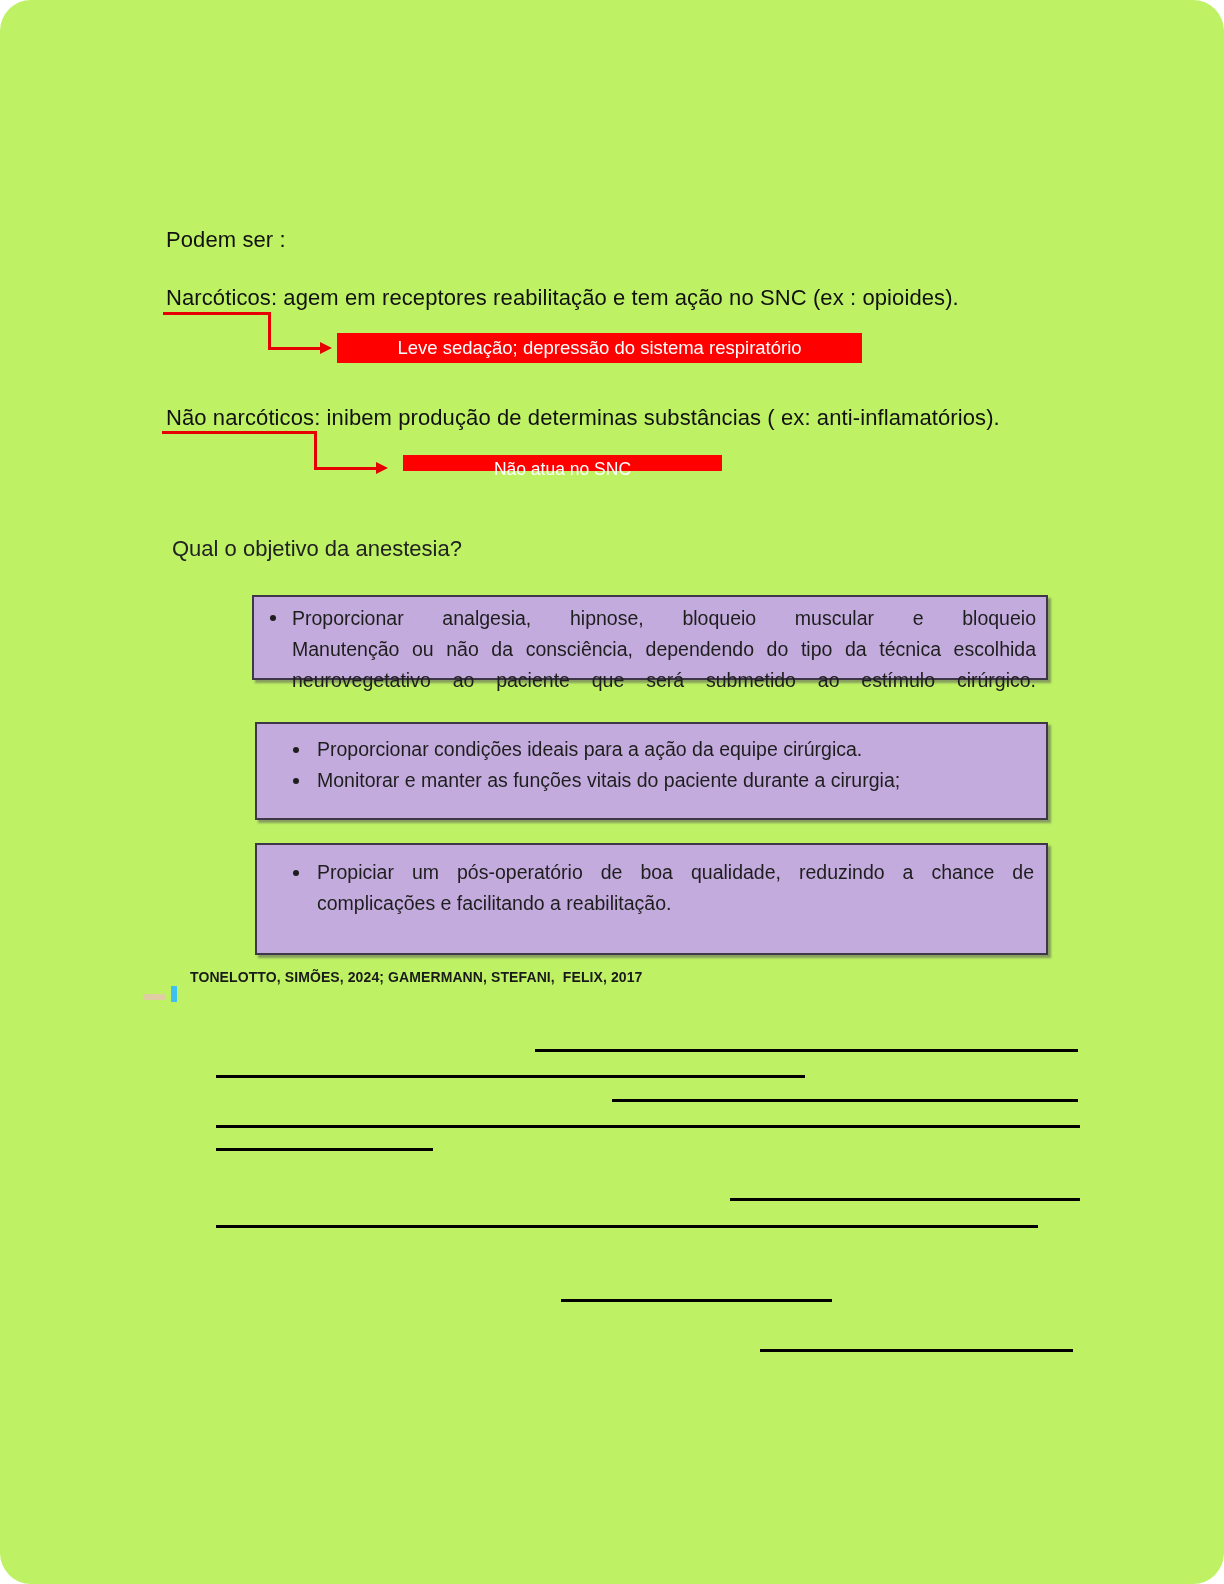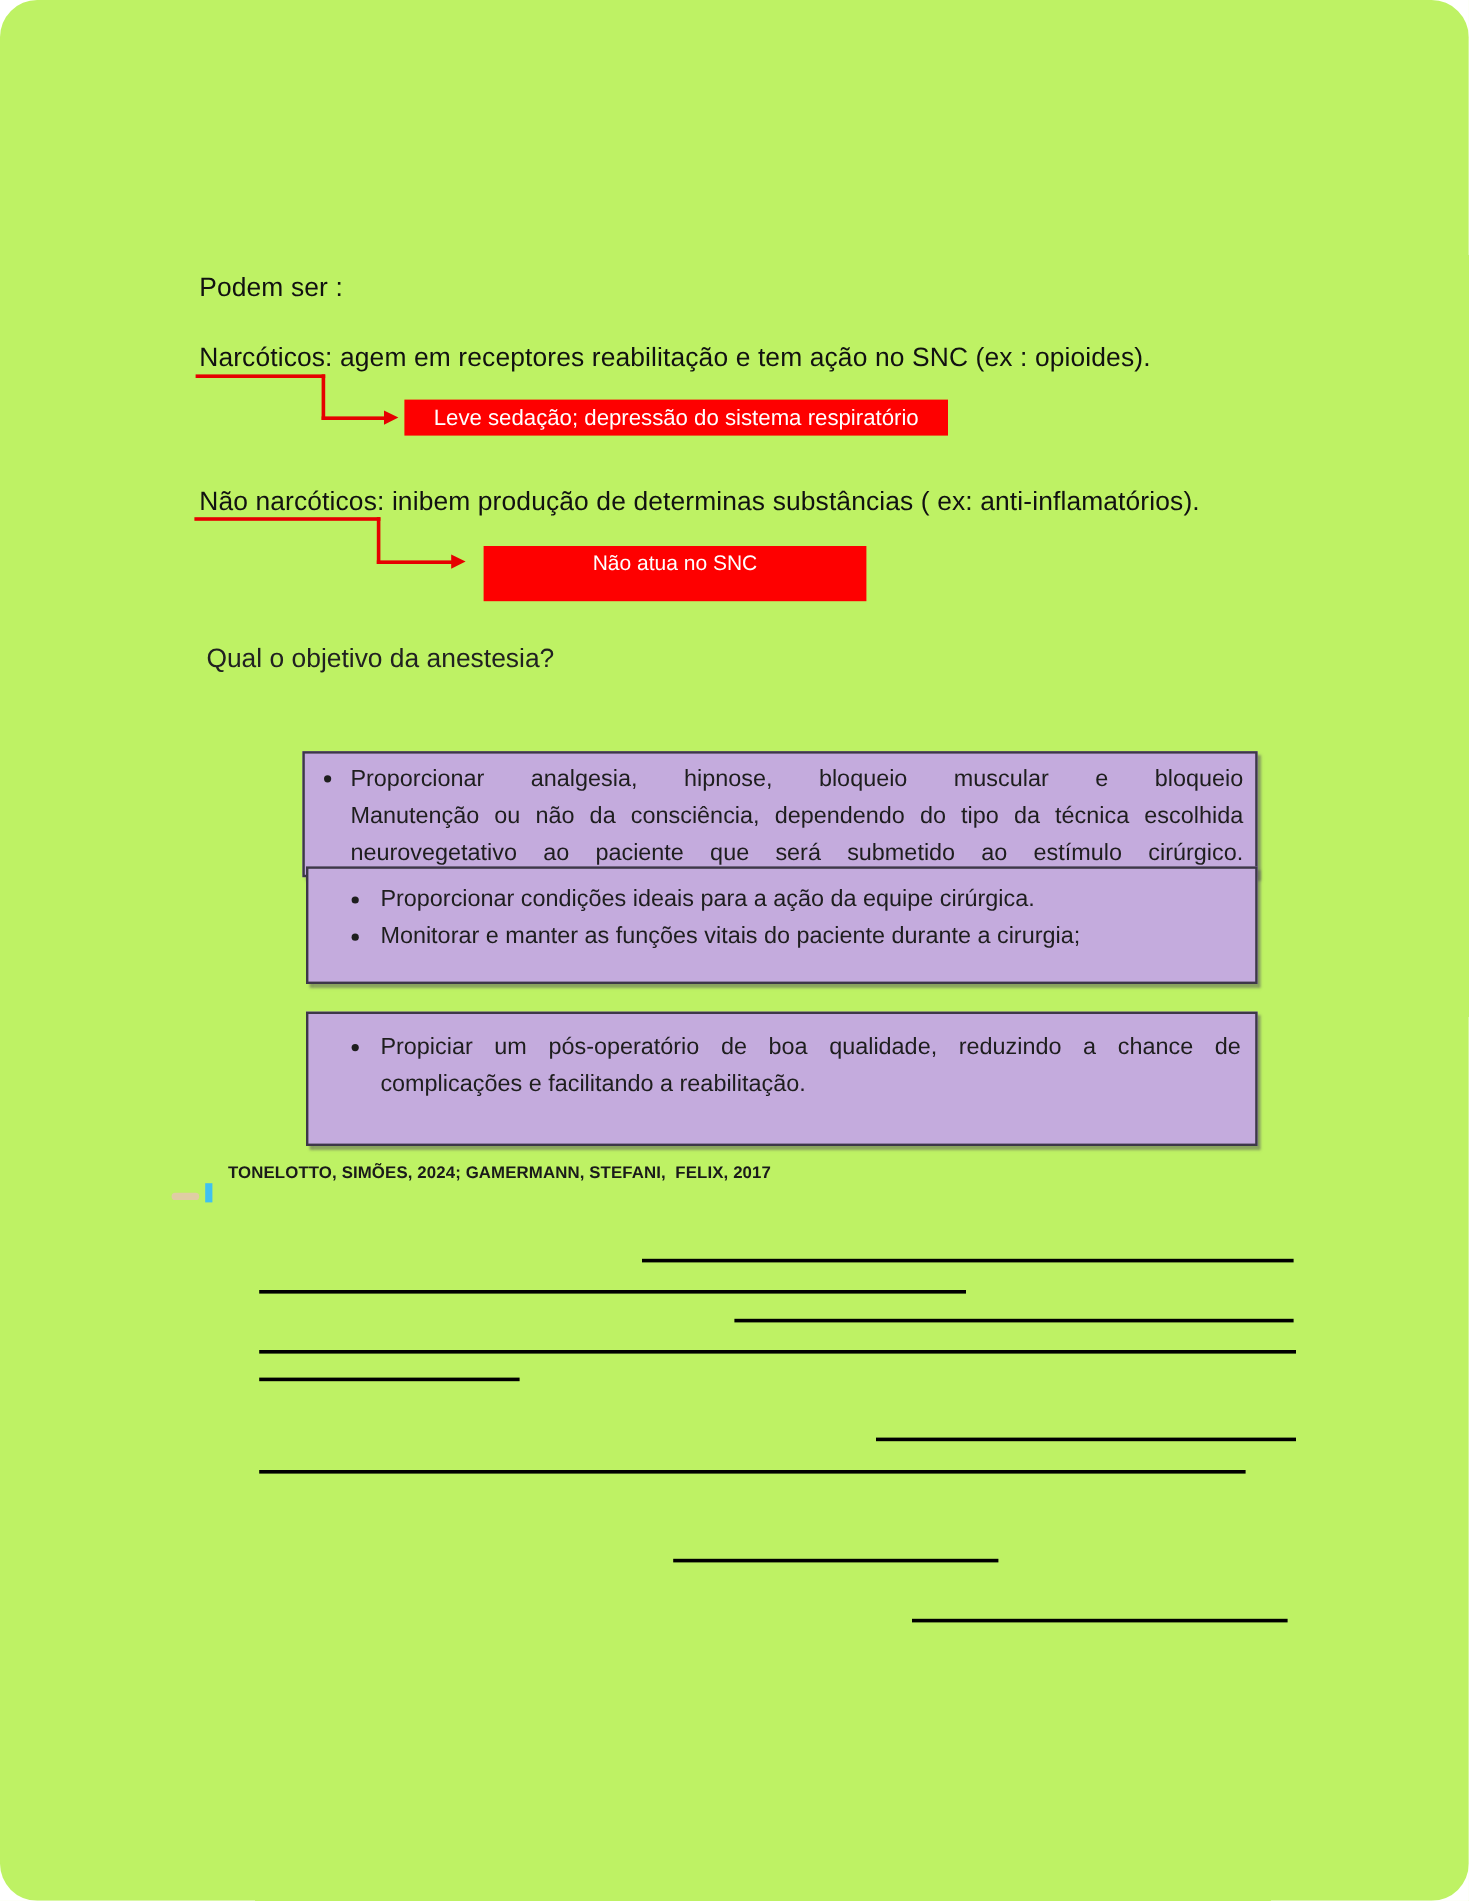"Leve sedação; depressão do sistema" .red-box-1 { width: 453px -> 525px }
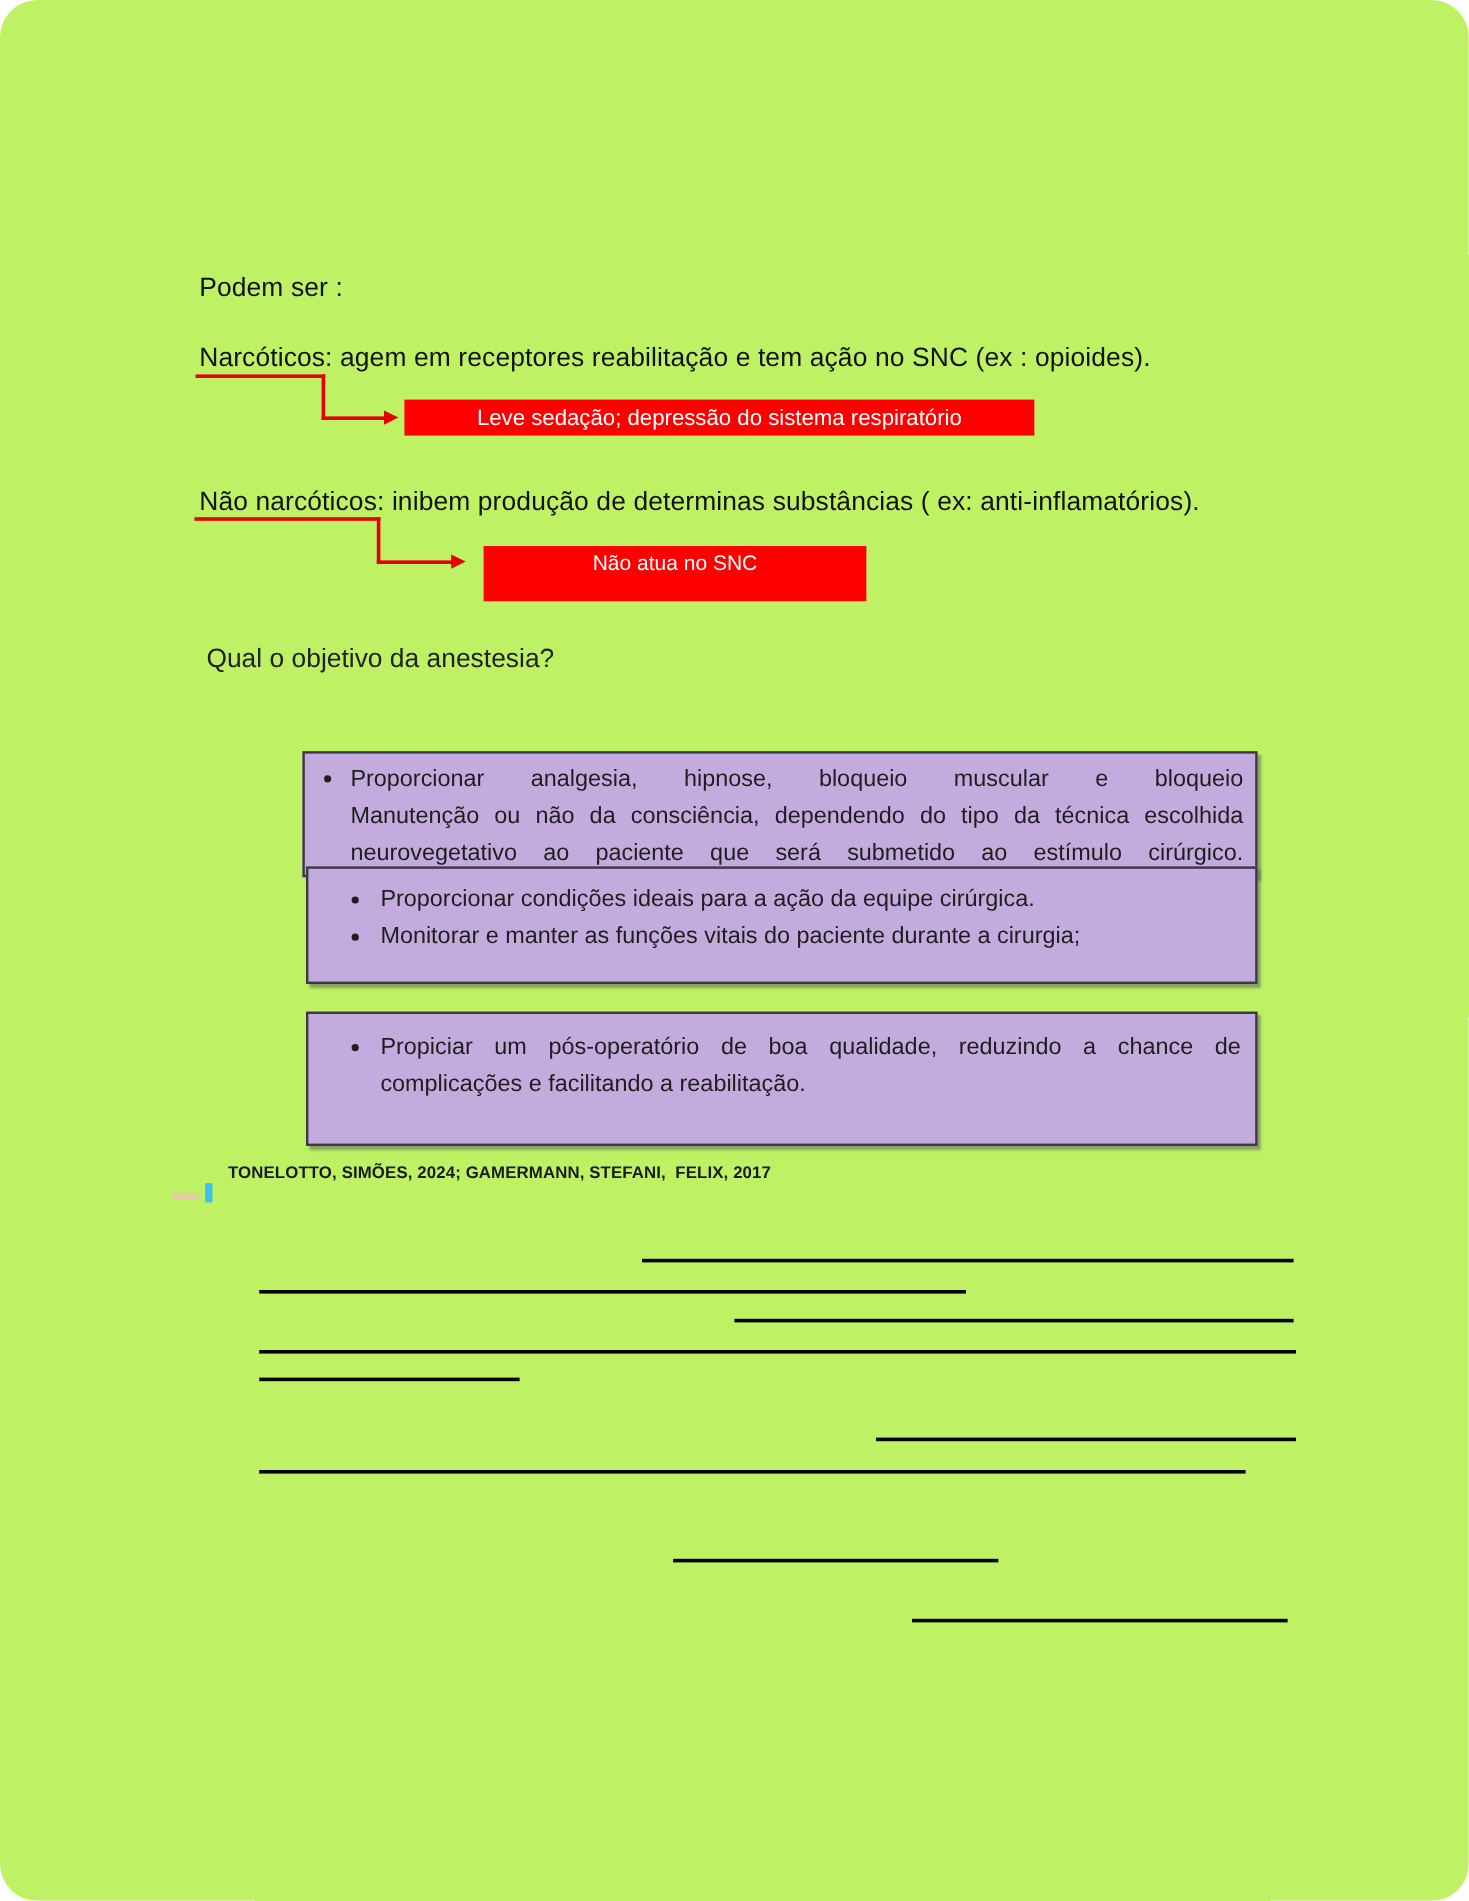"Não atua no SNC" .red-box-2 { height: 46px -> 16px }
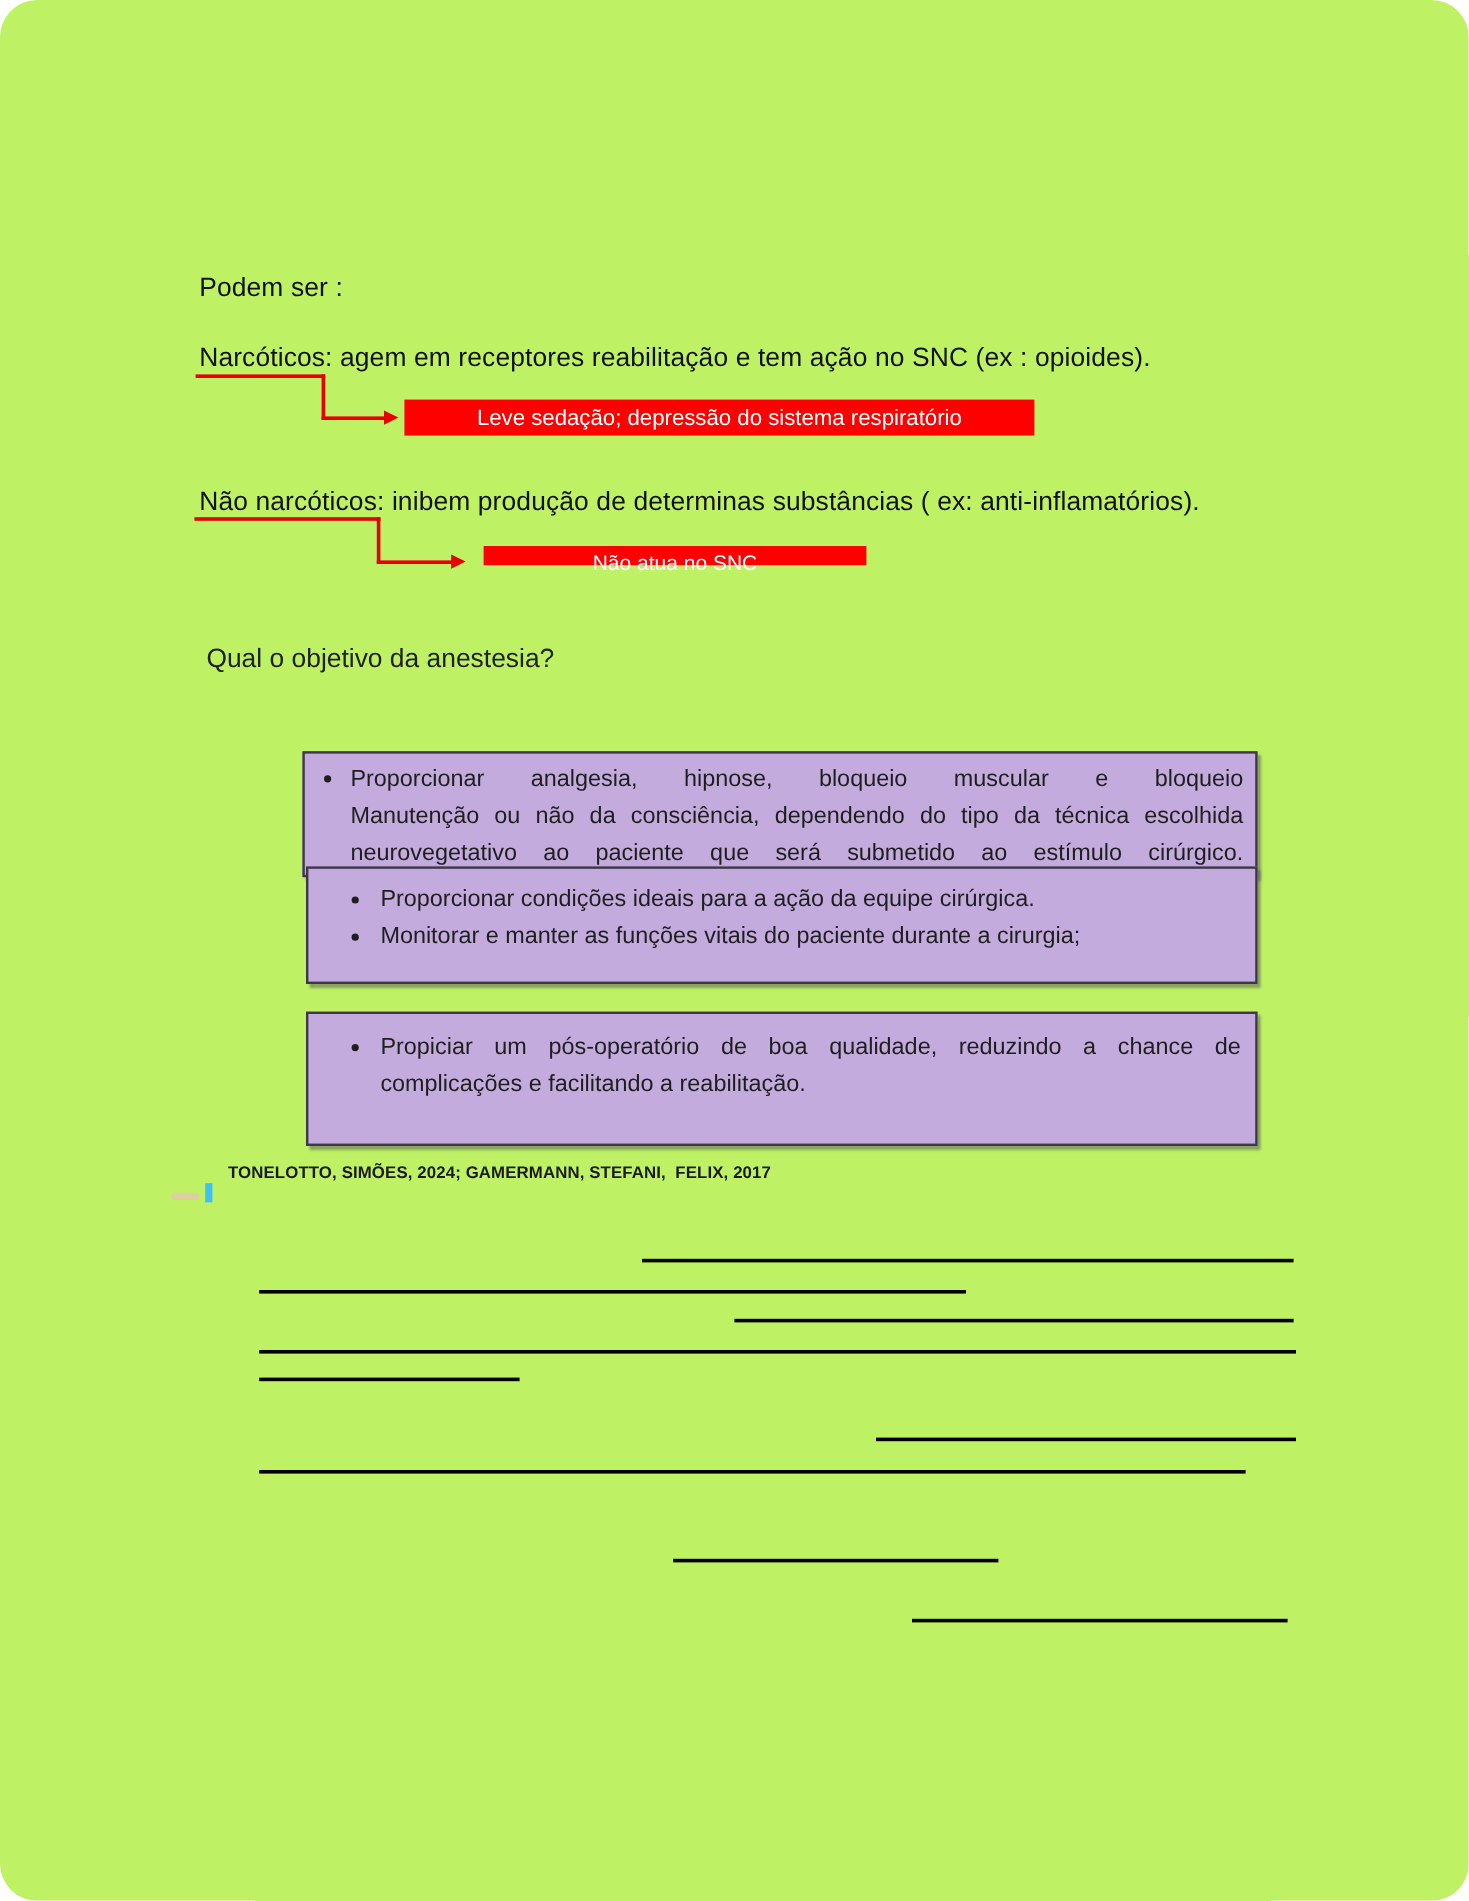"Proporcionar analgesia, hipnose," div.abs { height: 105px -> 85px; top: 626px -> 595px }
